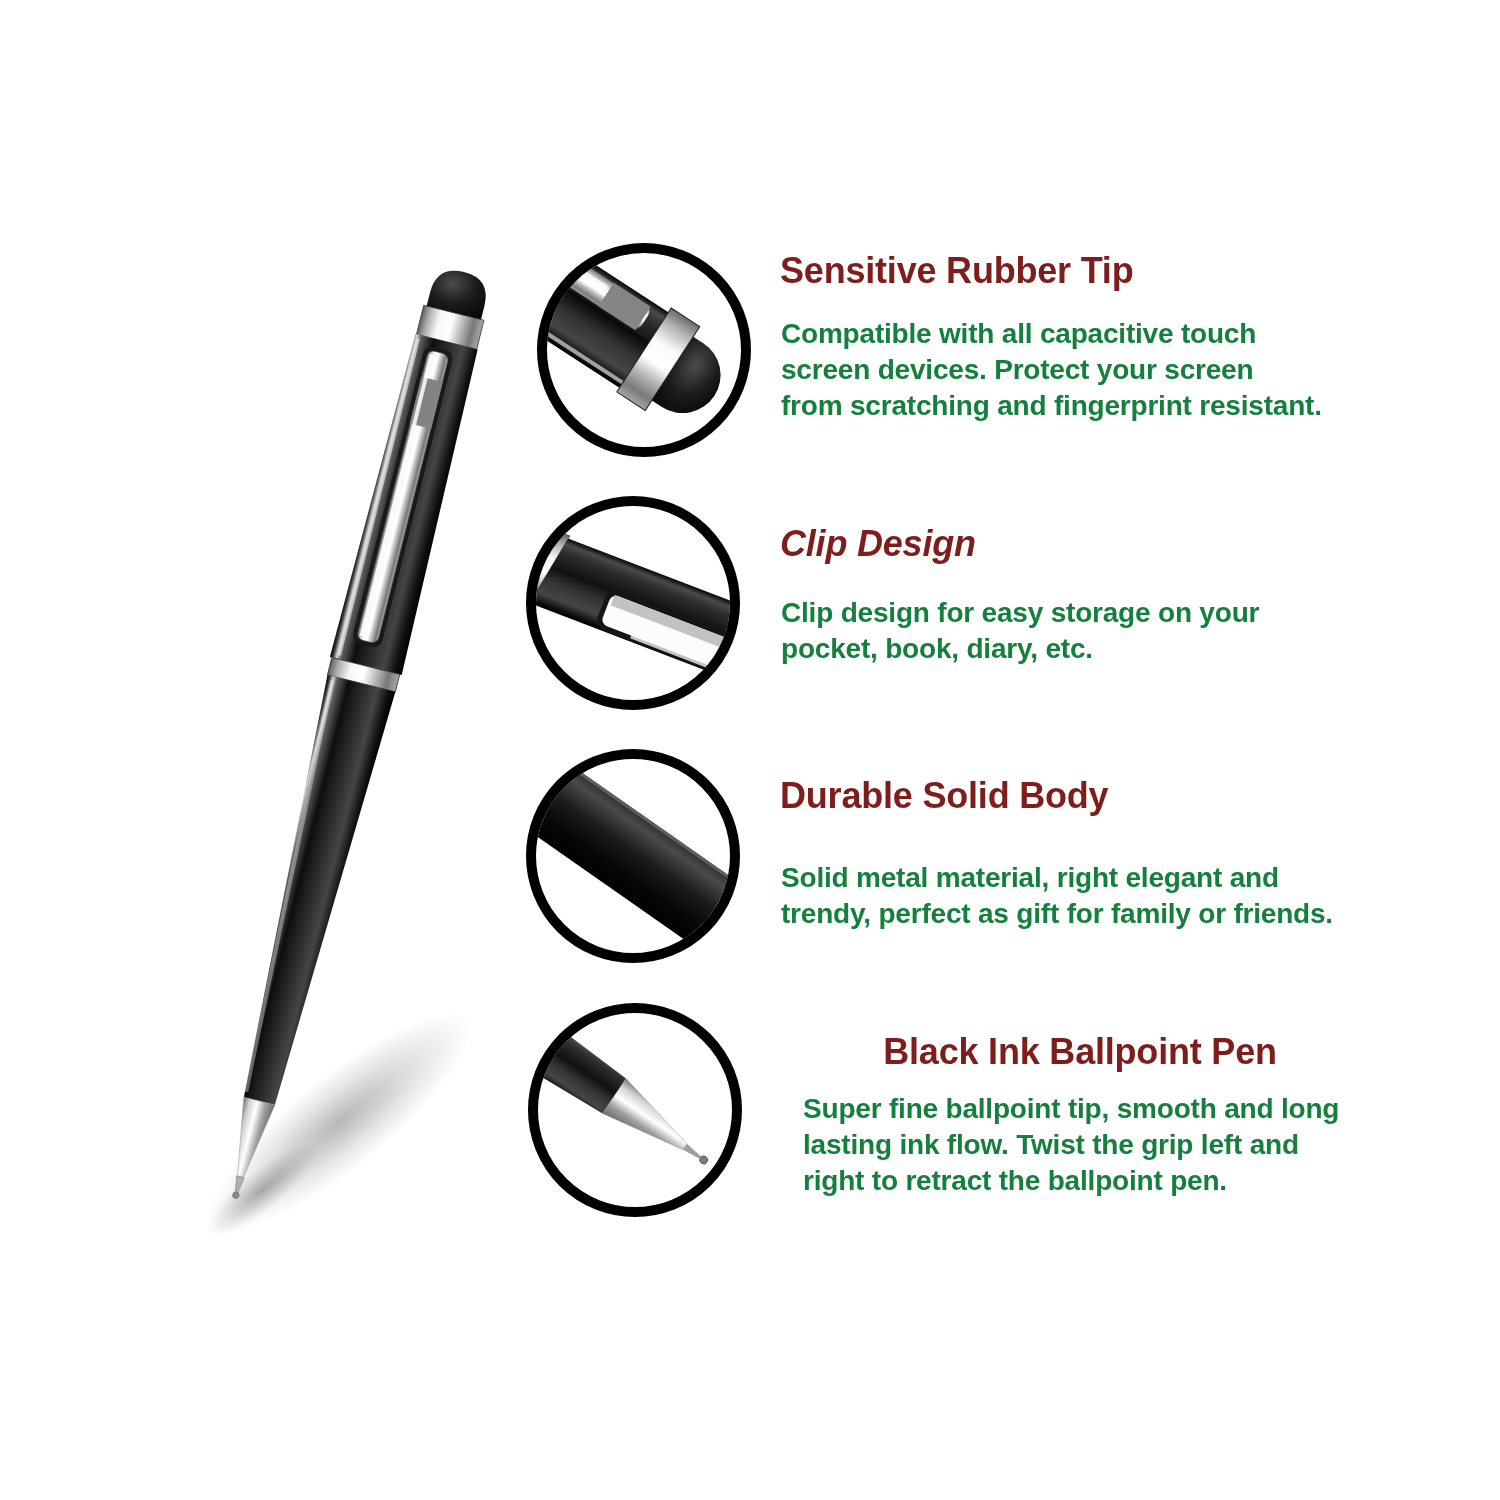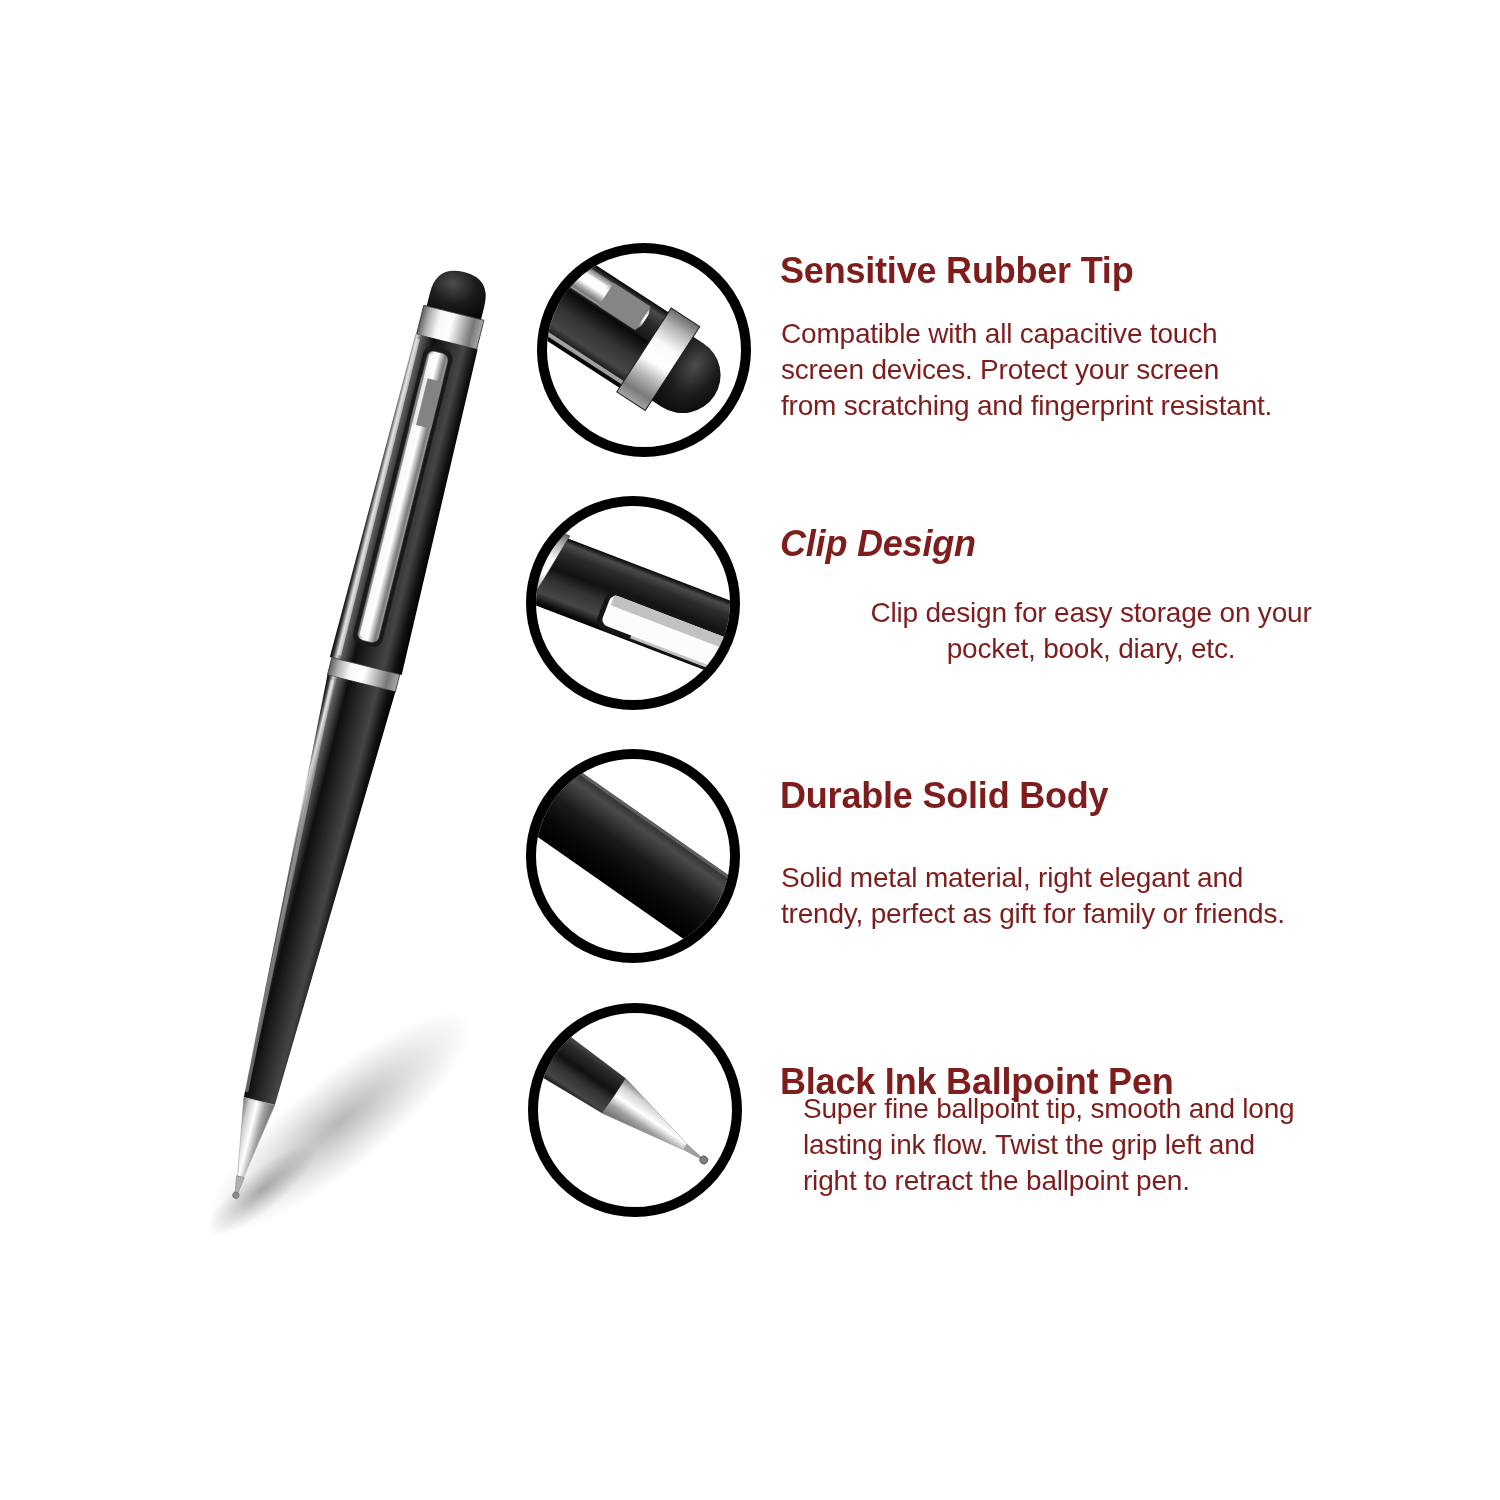"Compatible with all capacitive touch" .feature-desc { color: #7f1d1d -> #15803d; font-weight: normal -> bold }
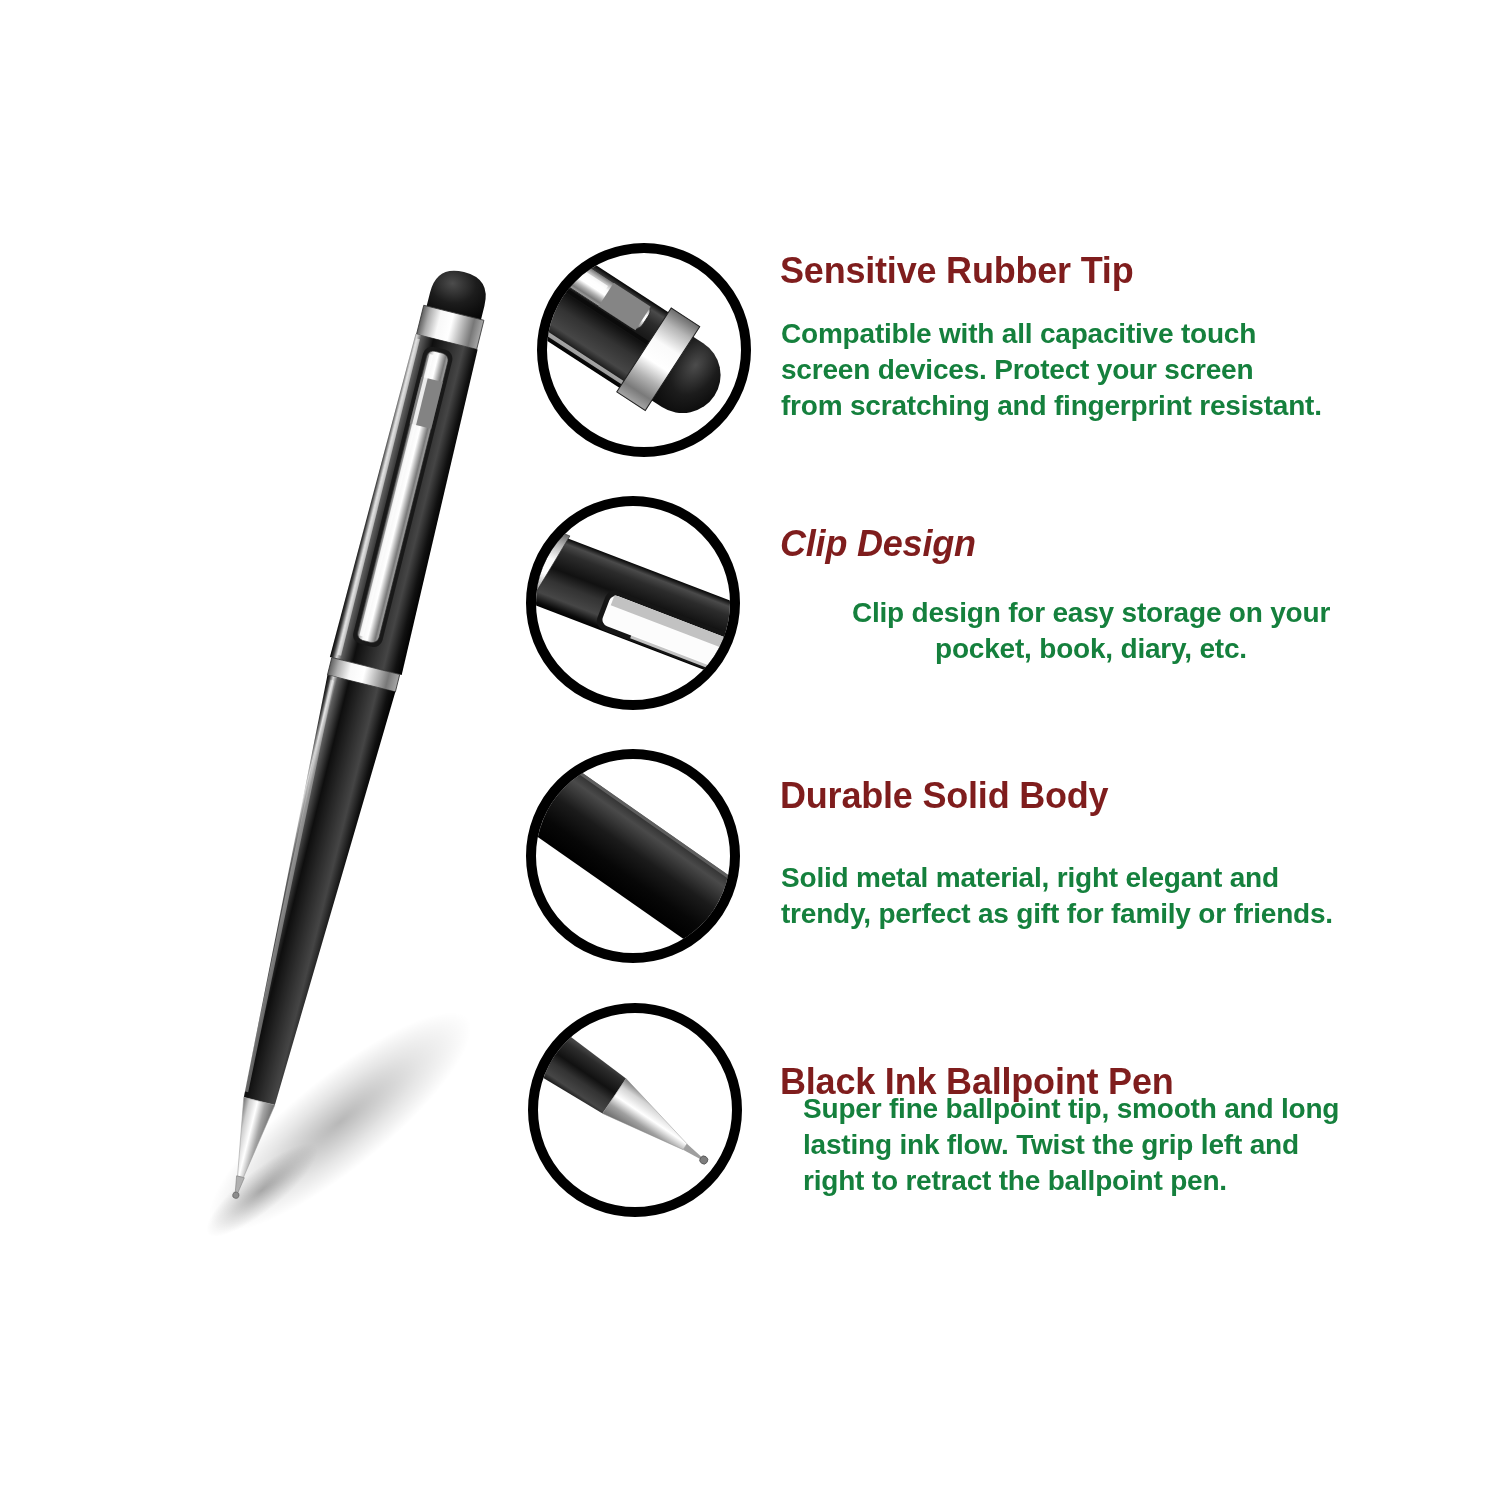"Clip design for easy storage" .d2 { text-align: center -> none }
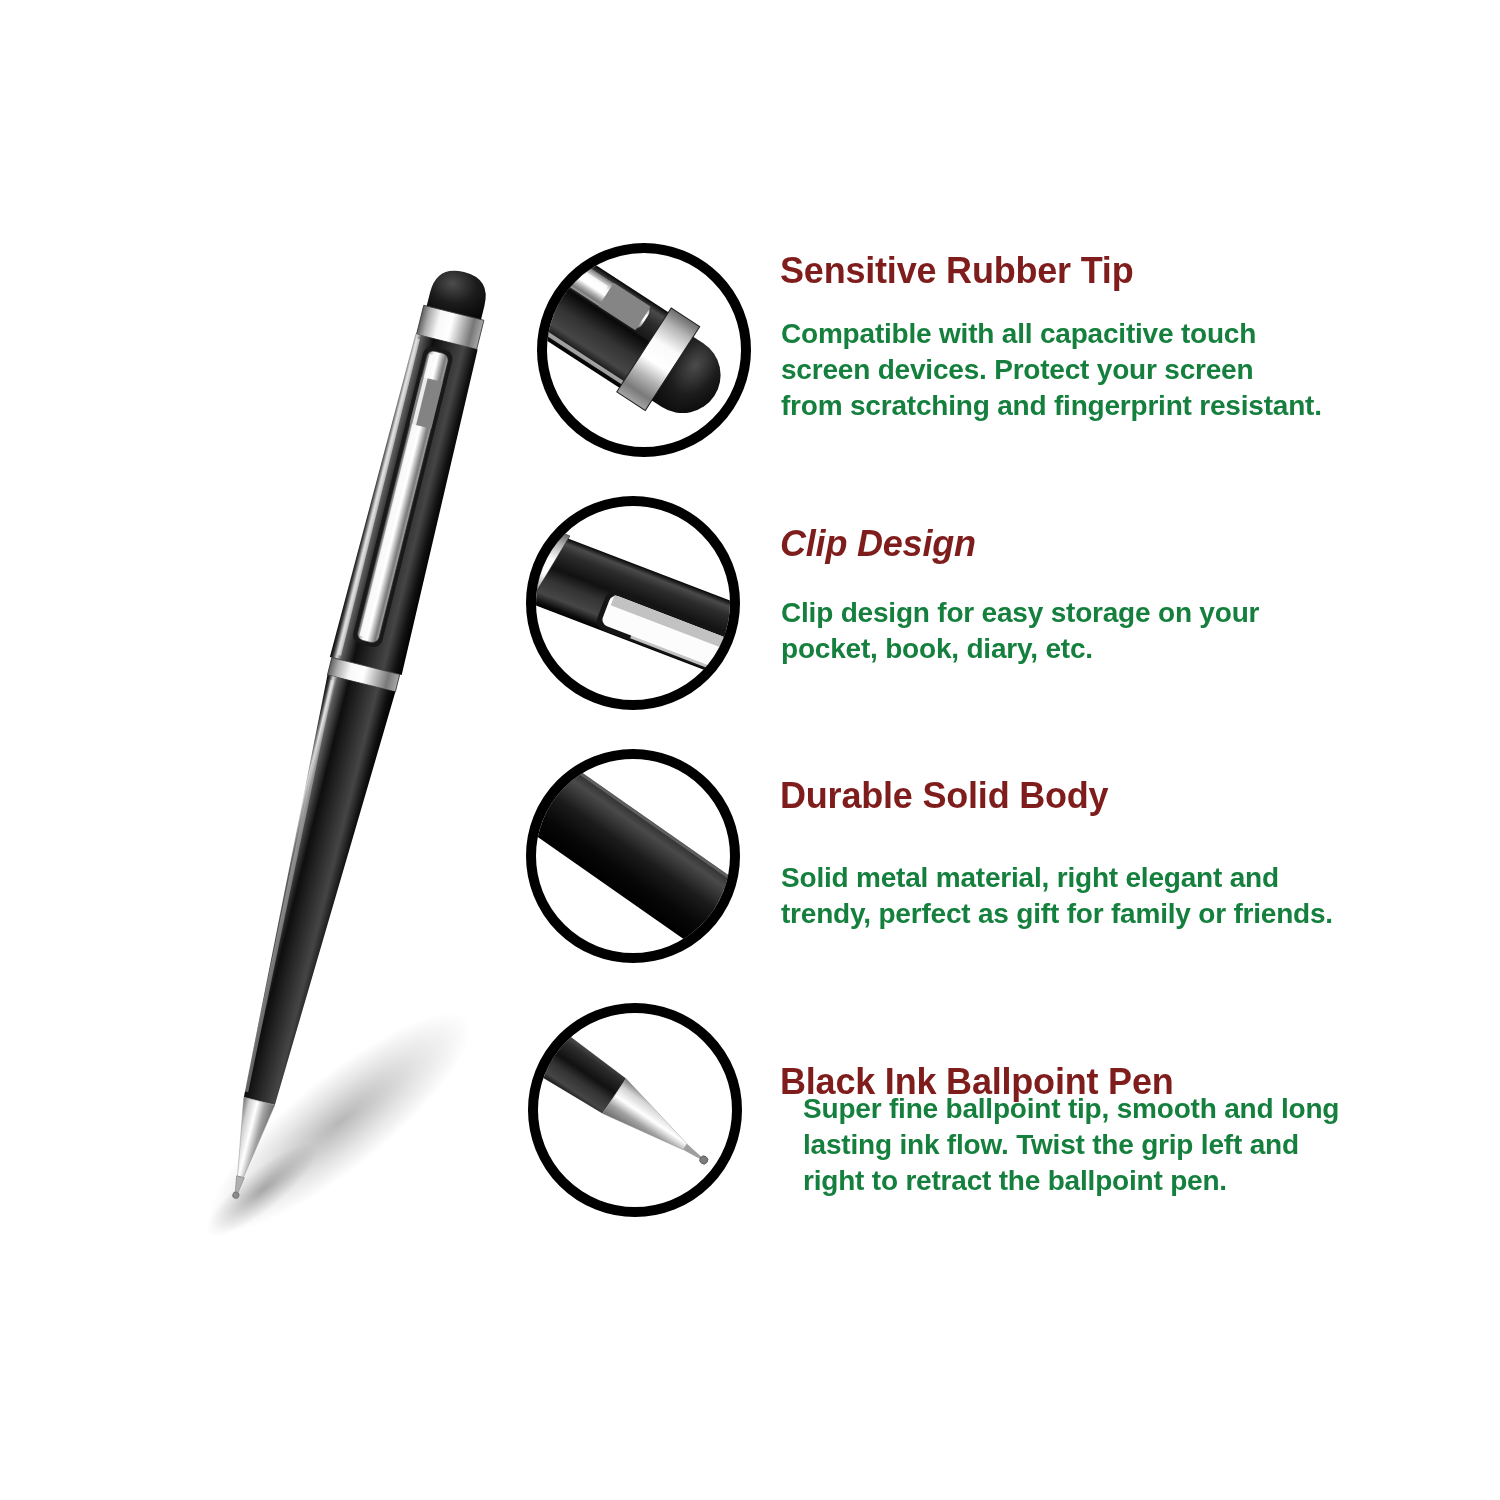"Black Ink Ballpoint Pen" .t4 { text-align: none -> center; top: 1061px -> 1031px }
